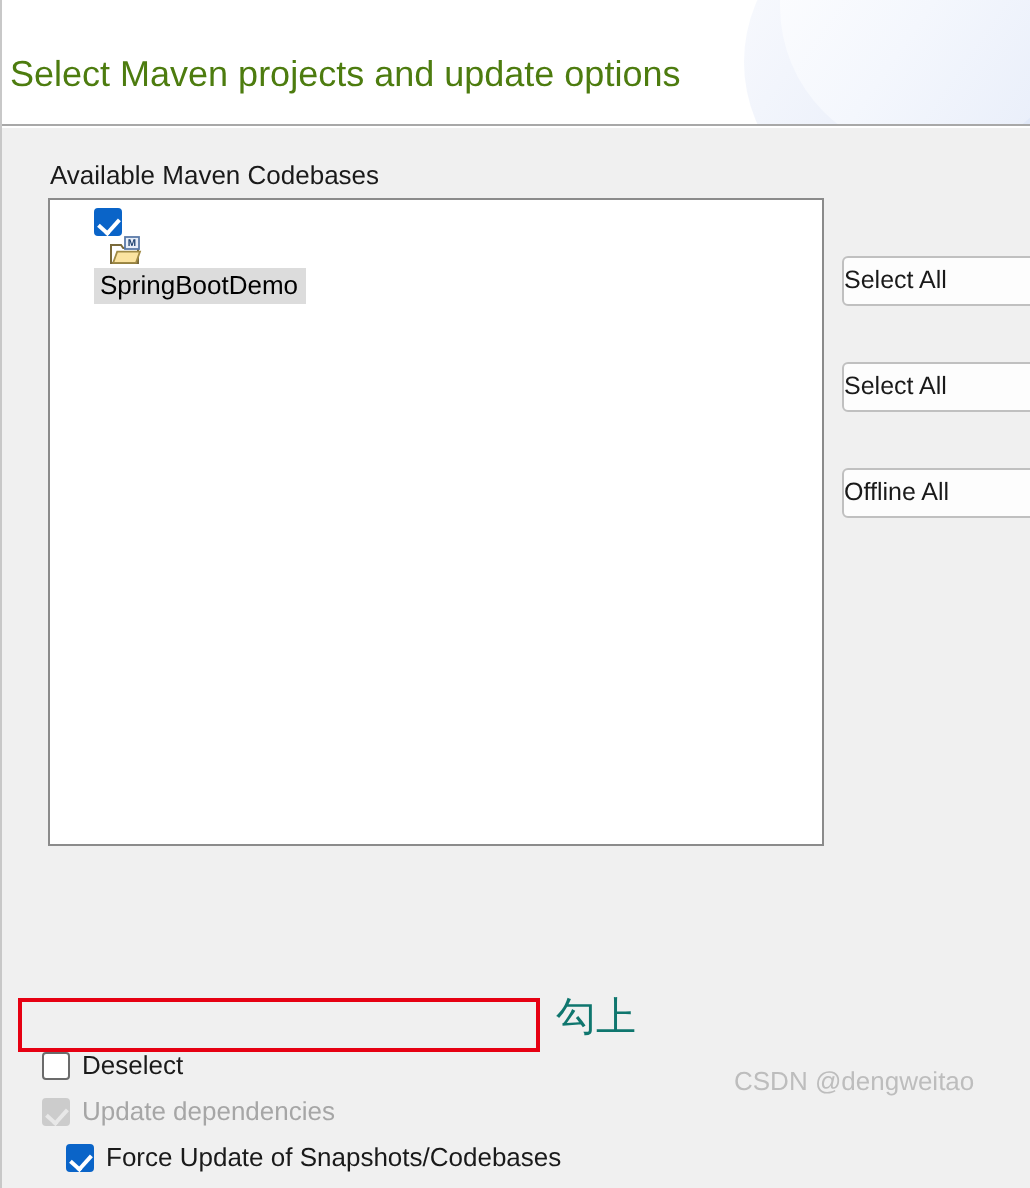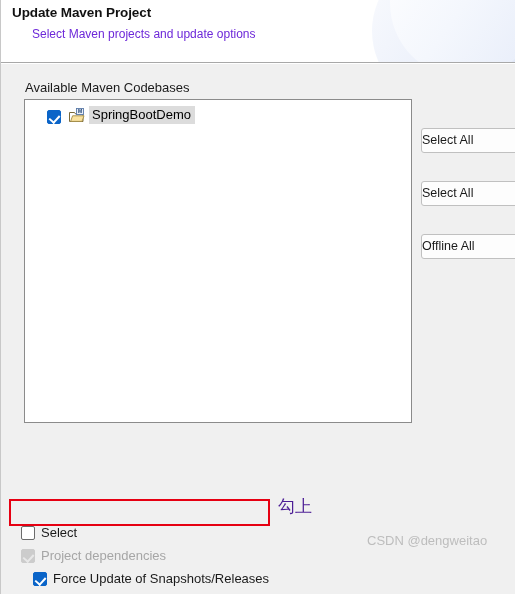"Update Maven Project" div { html: <div>Update Maven Project</div> -> none }
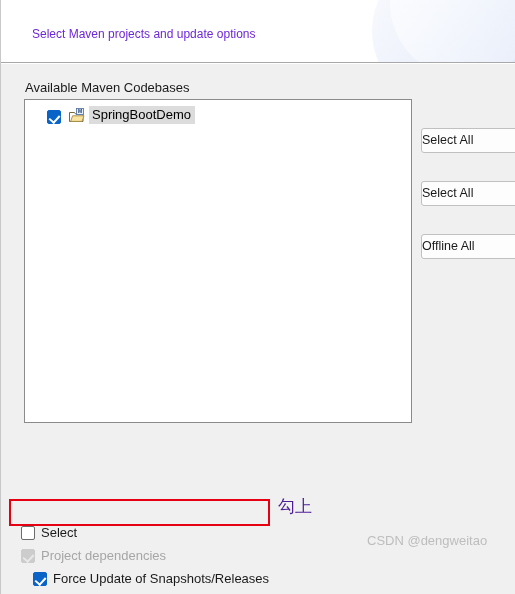"Select Maven projects and update" #header-subtitle { color: #6d28d9 -> #4d7c0f; font-size: 12px -> 18px; left: 31px -> 4px }
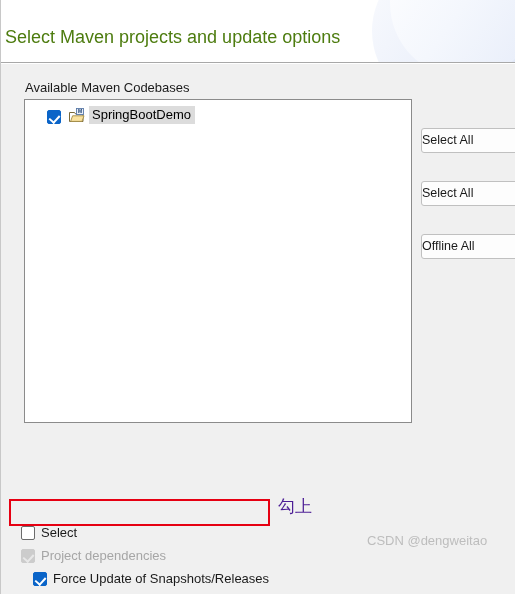"SpringBootDemo" .tree-row { align-items: flex-end -> flex-start; flex-direction: none -> column }
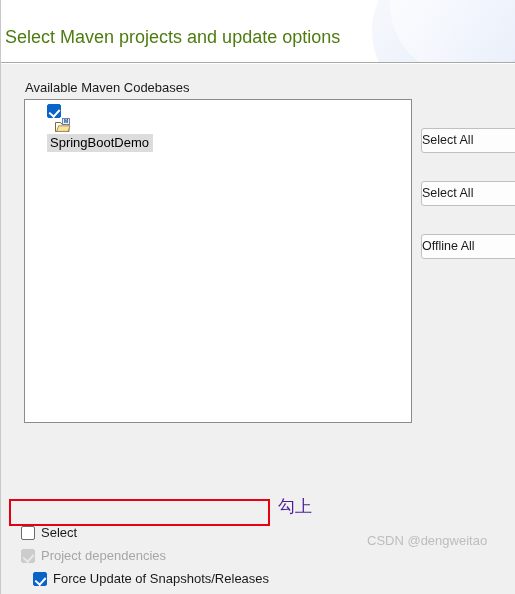"勾上" #annotation-text { color: #4c1d95 -> #0f766e; font-size: 17px -> 20px }
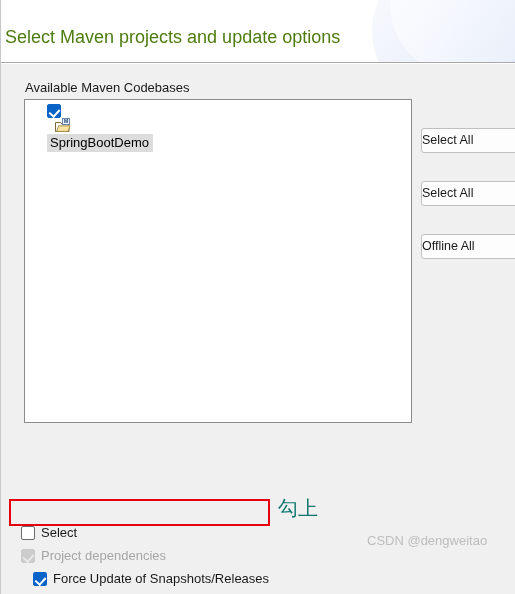"Select" span.opt-label { text: Select -> Deselect }
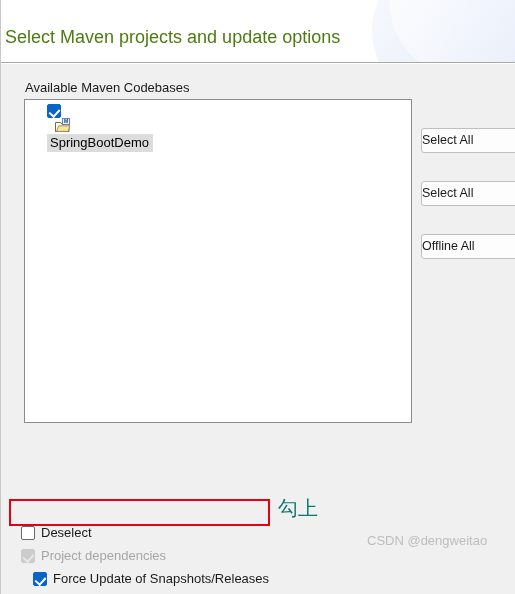"Project dependencies" span.opt-label { text: Project -> Update }
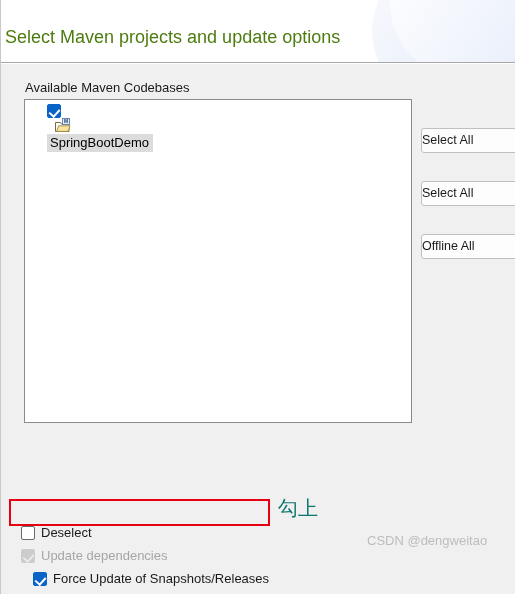"Force Update of Snapshots/Releases" span.opt-label { text: Snapshots/Releases -> Snapshots/Codebases }
